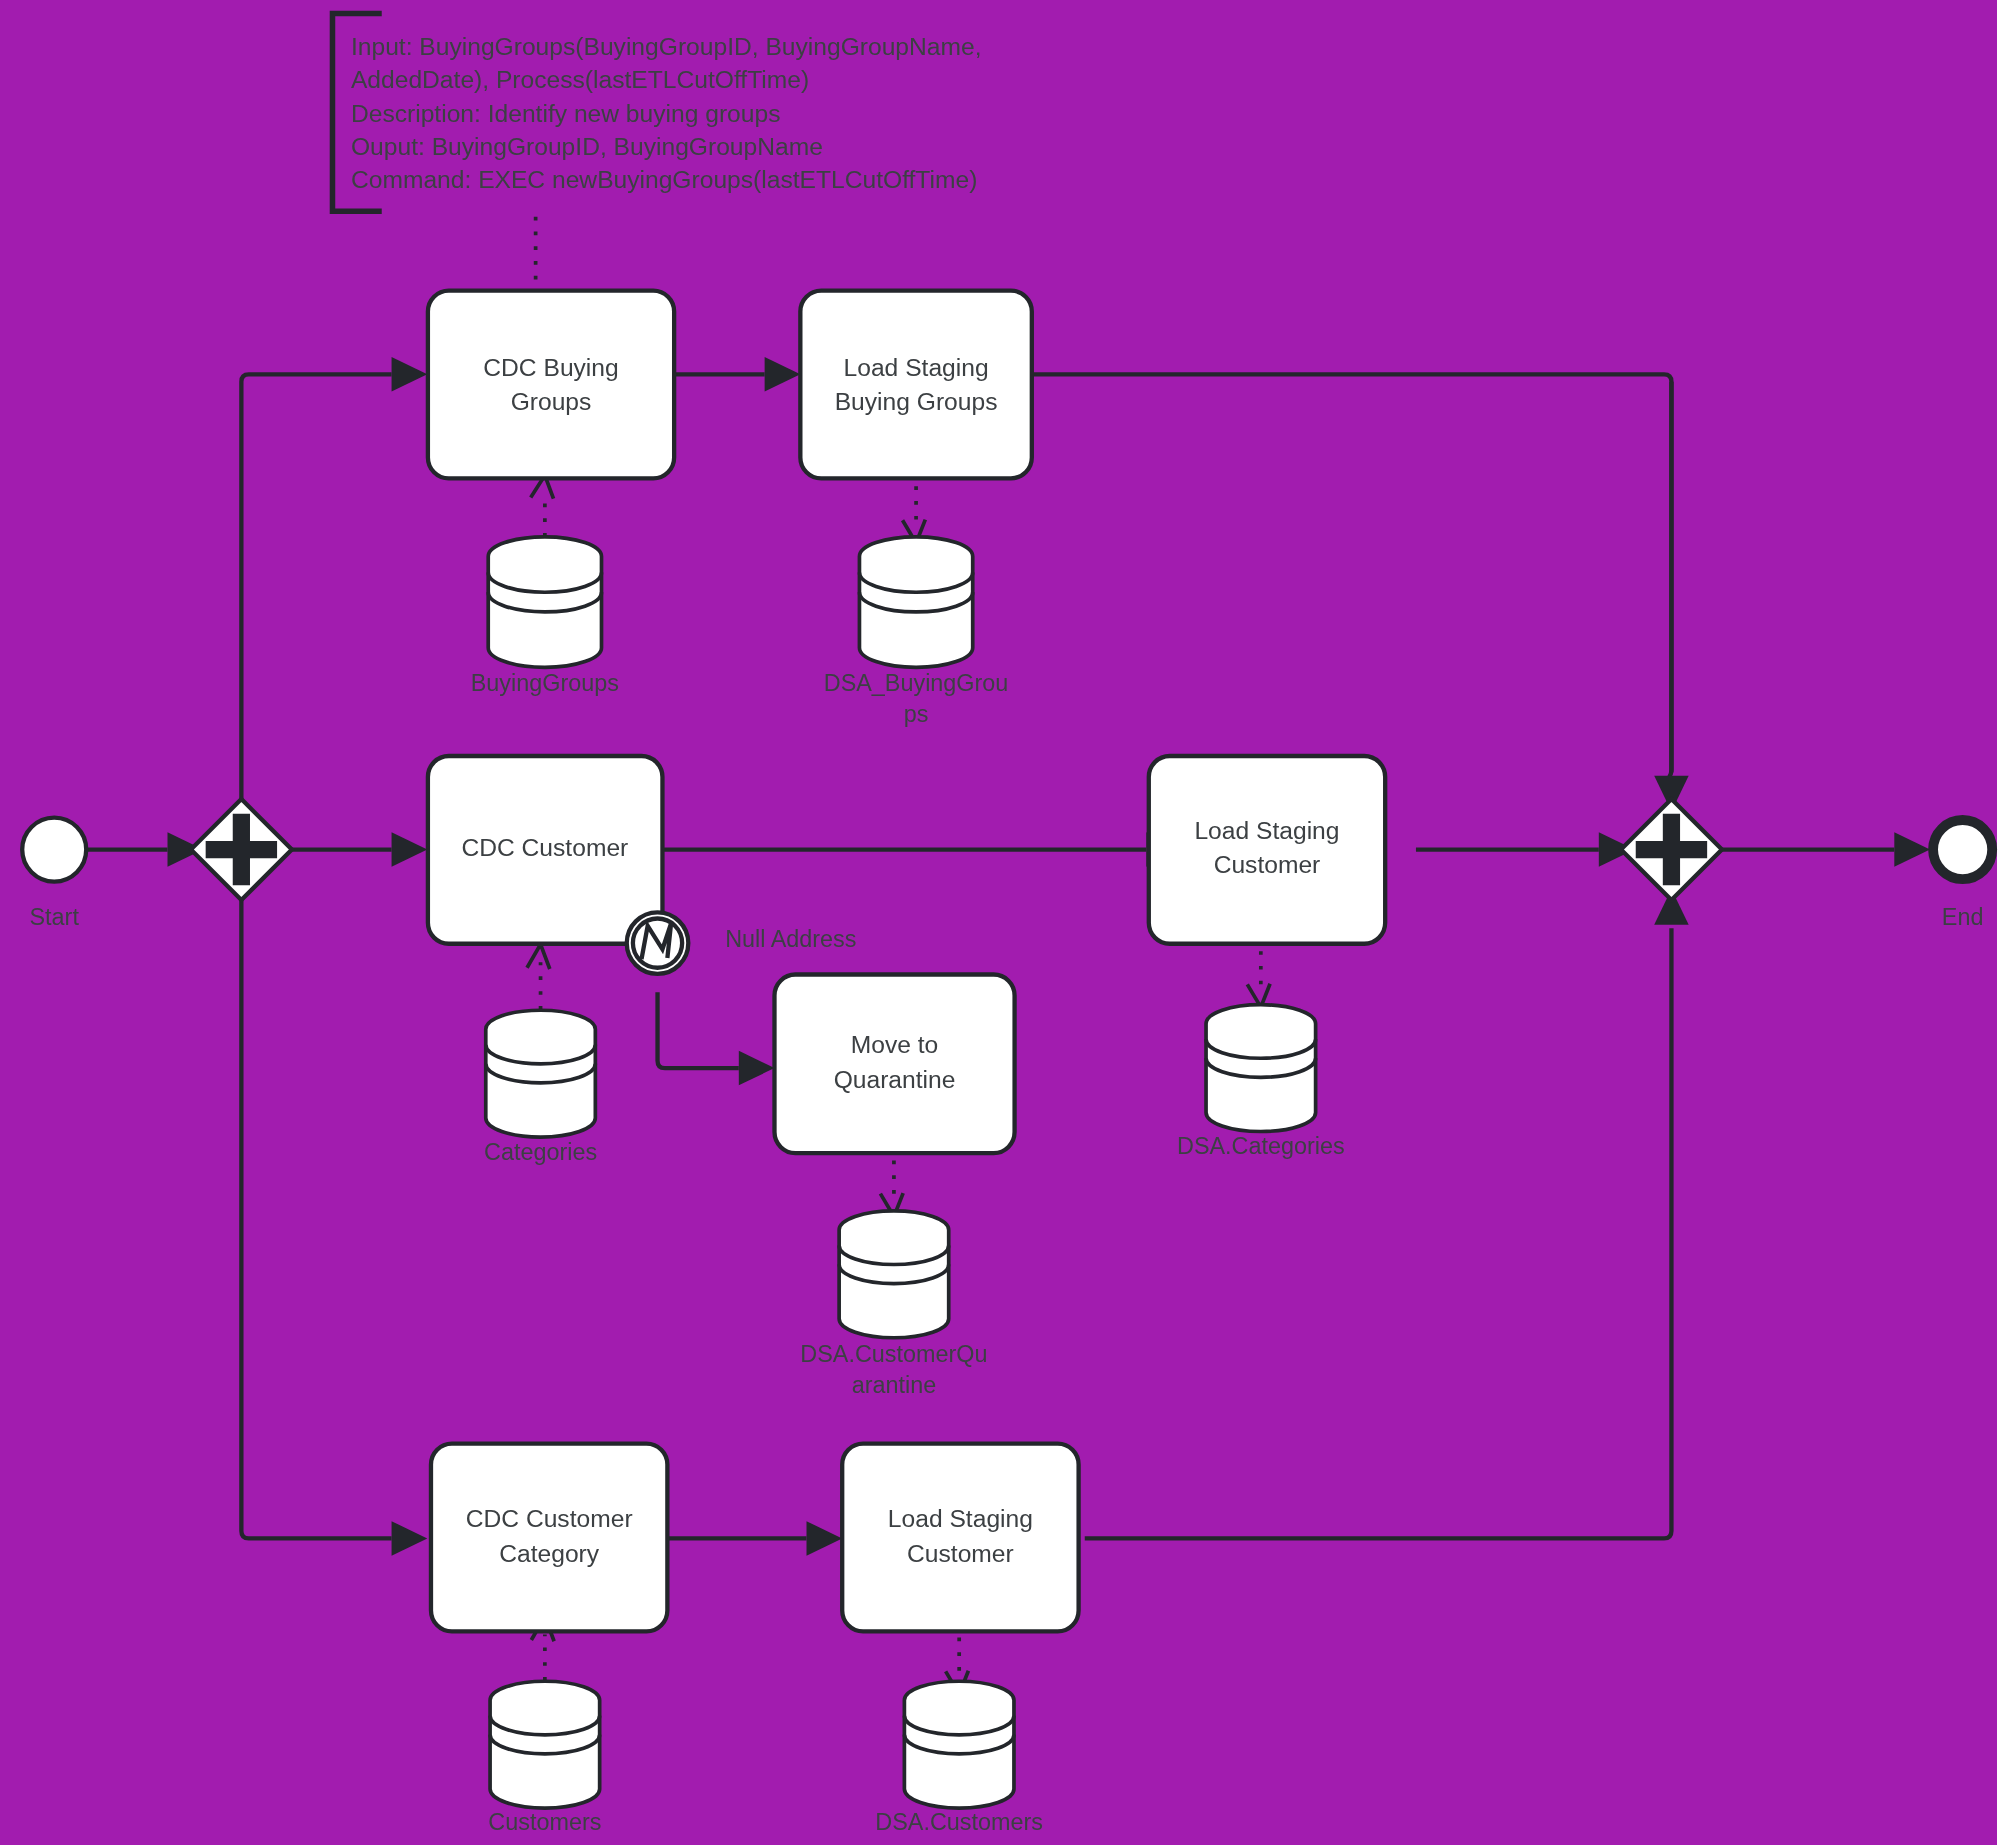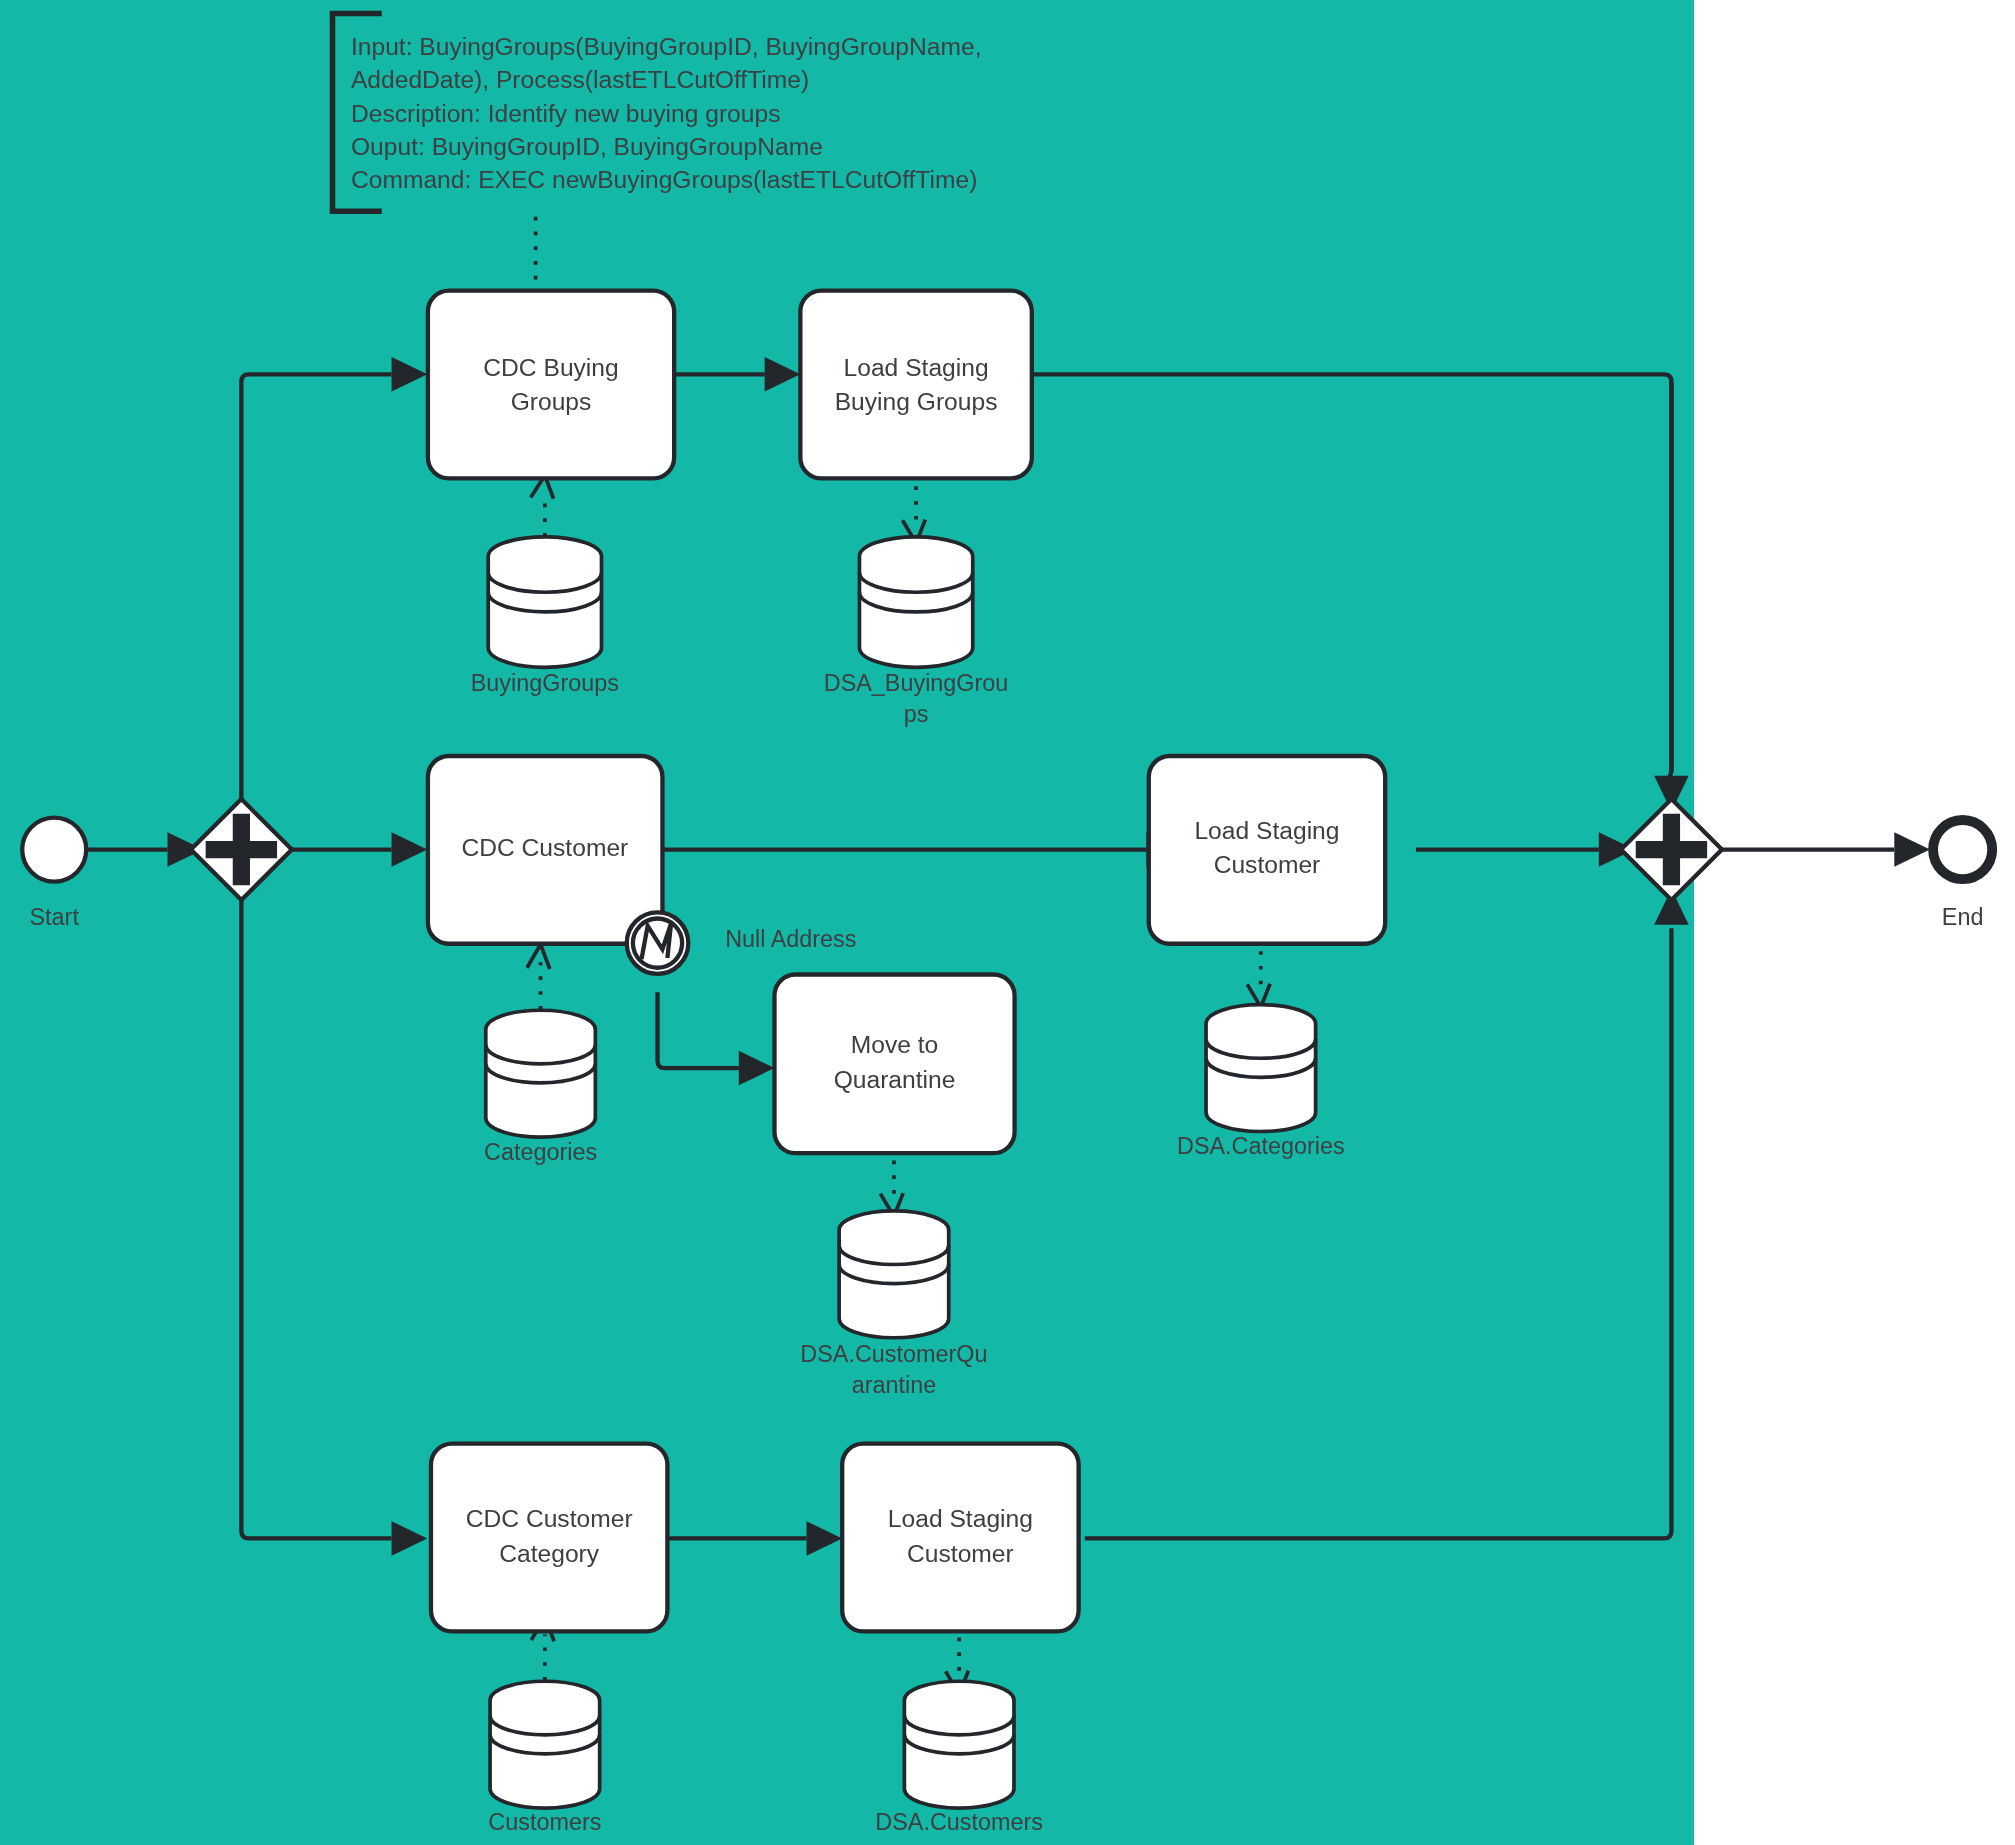"Input: BuyingGroups(BuyingGroupID," #diagram-root { background: #14b8a6 -> #a21caf; width: 1694px -> 1997px }
